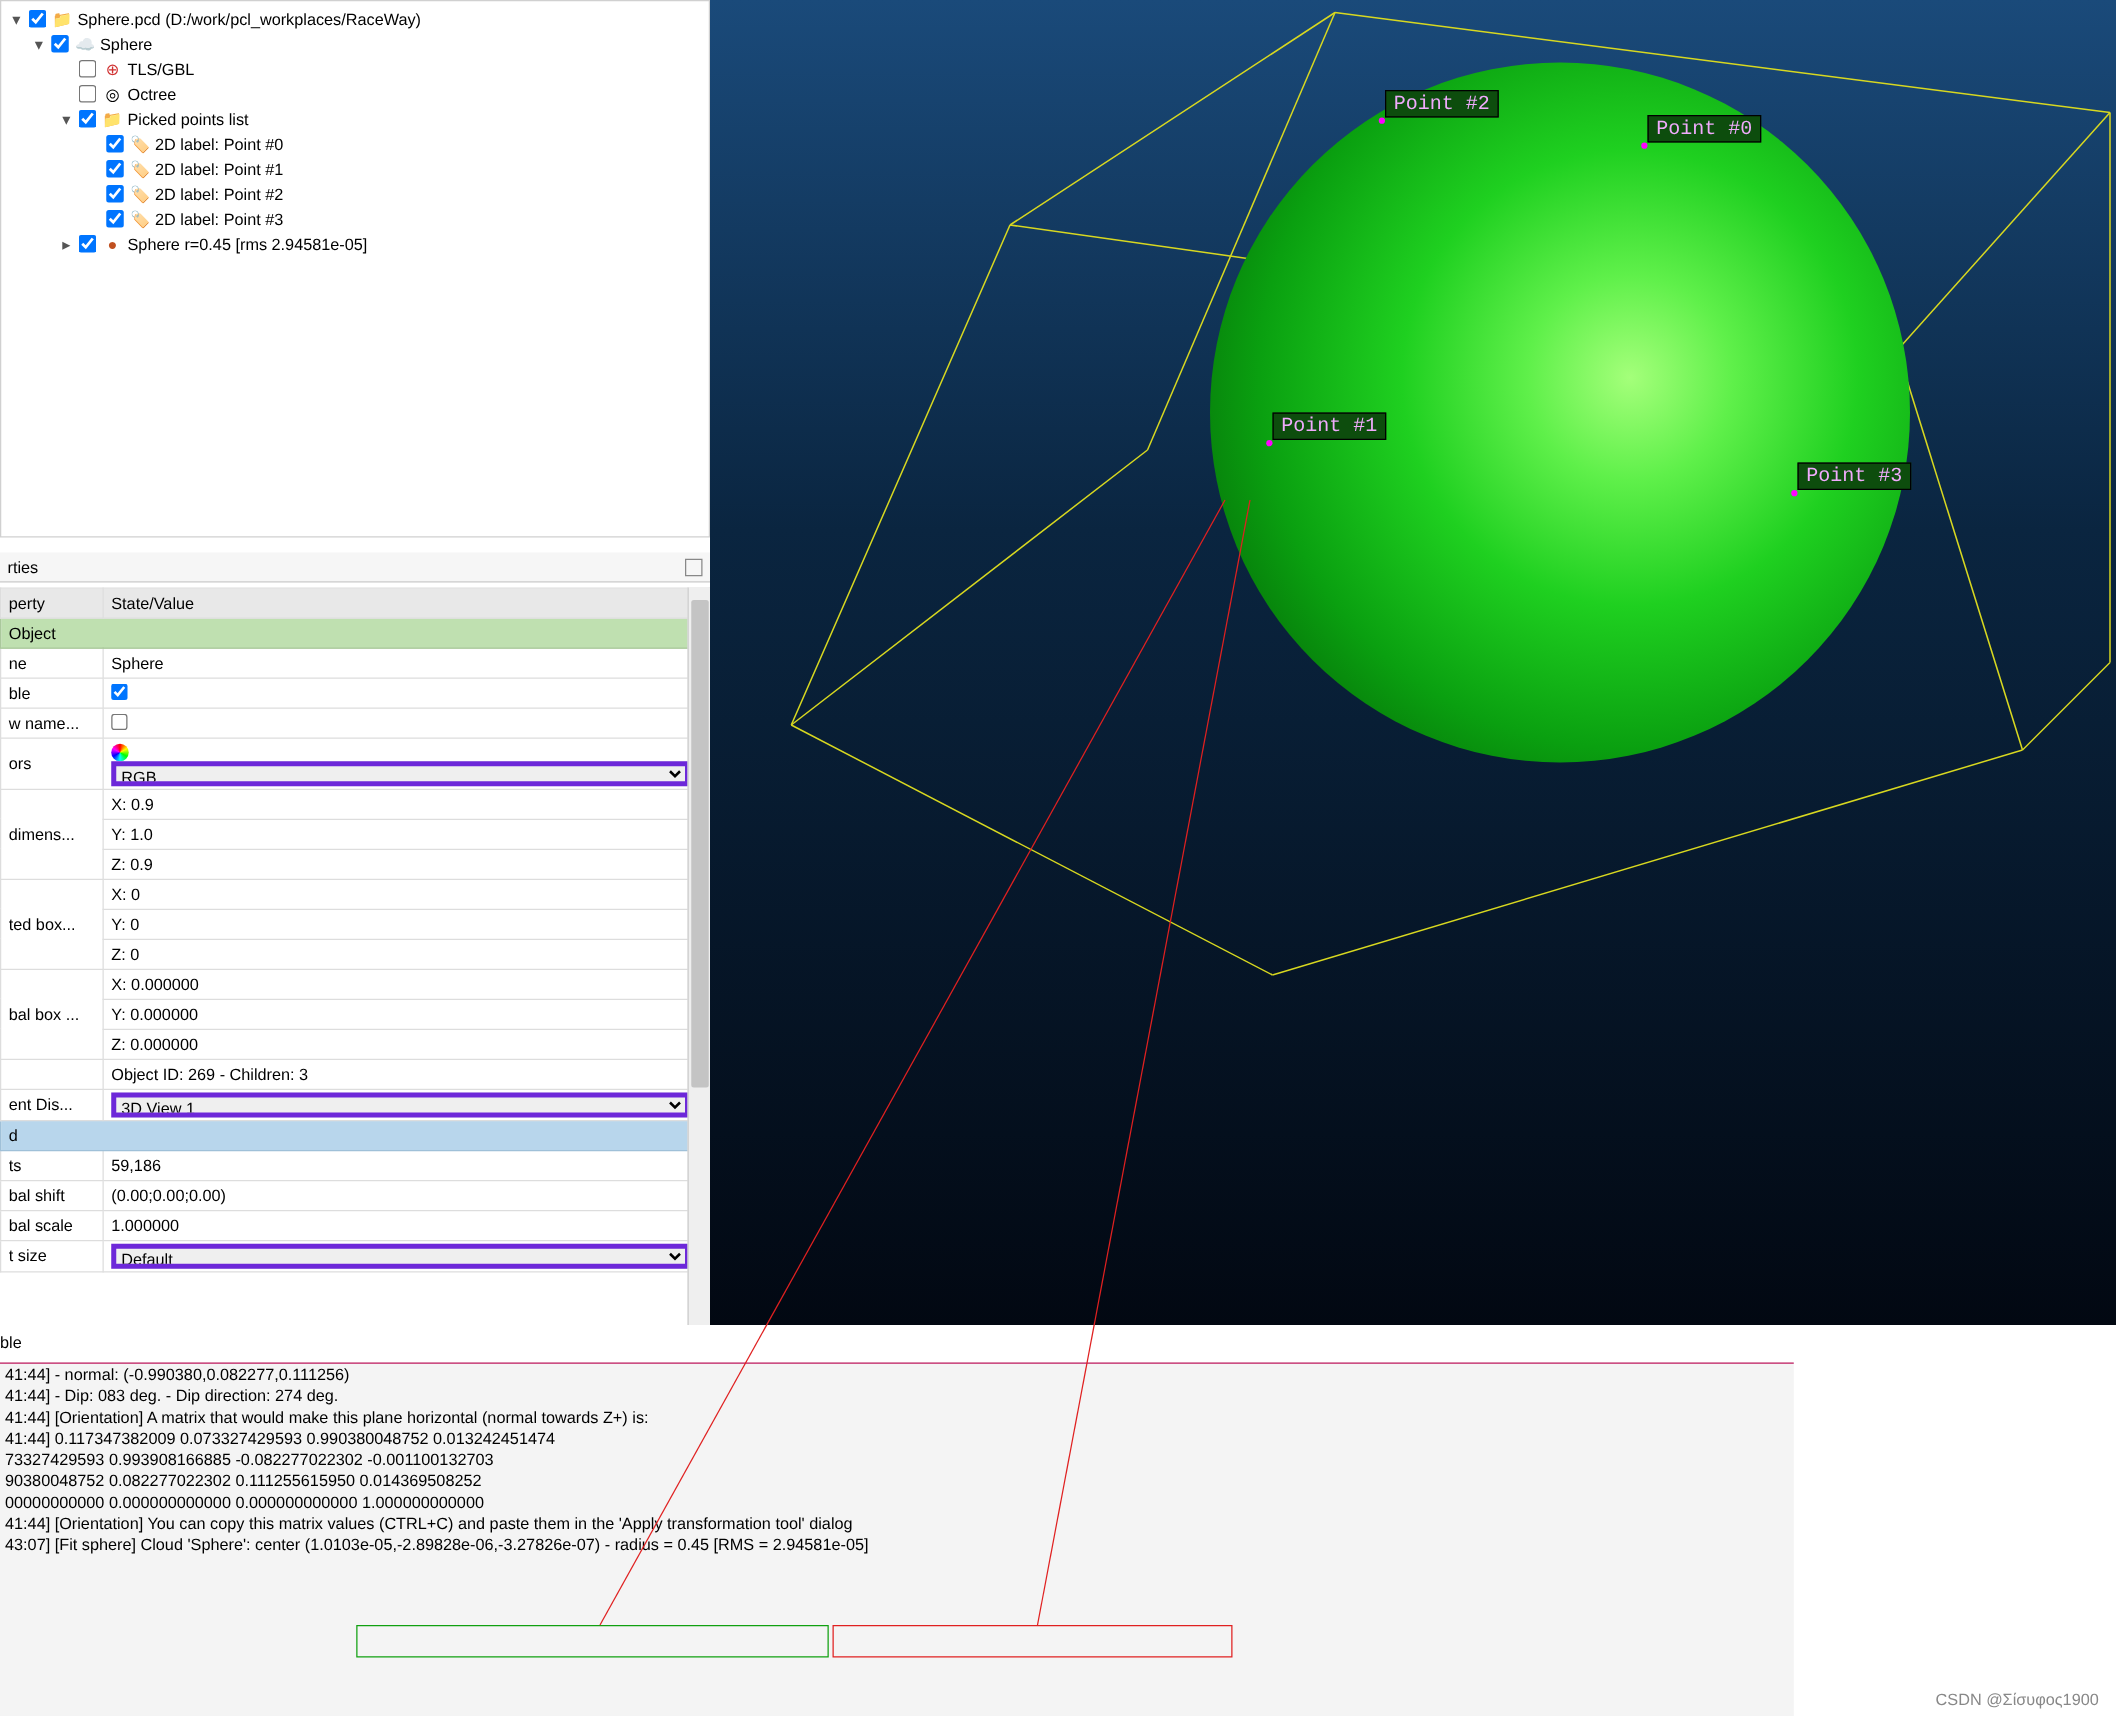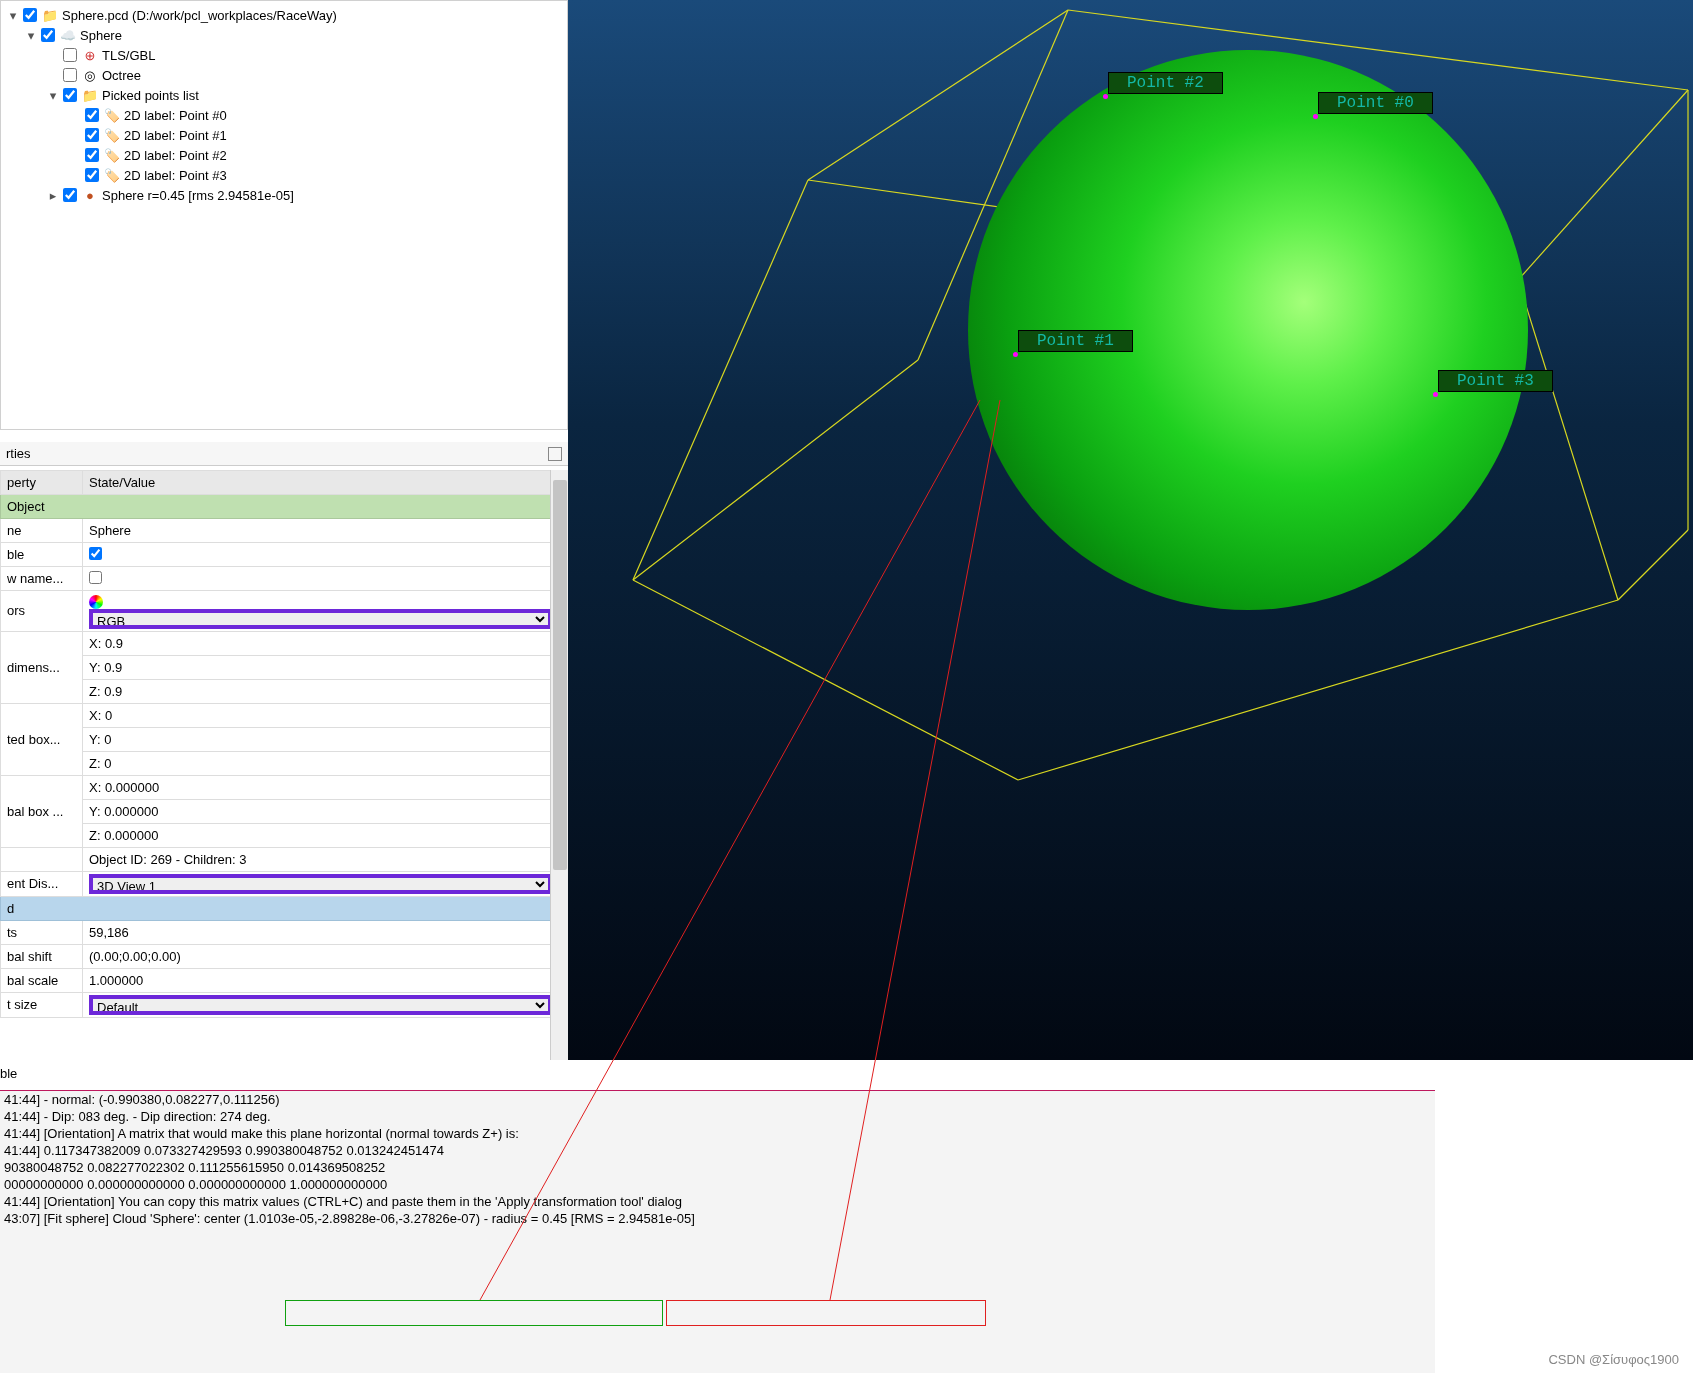"Point #2" .pt-label { color: #14b8a6 -> #f0abfc; padding: 1px 18px -> 1px 6px }
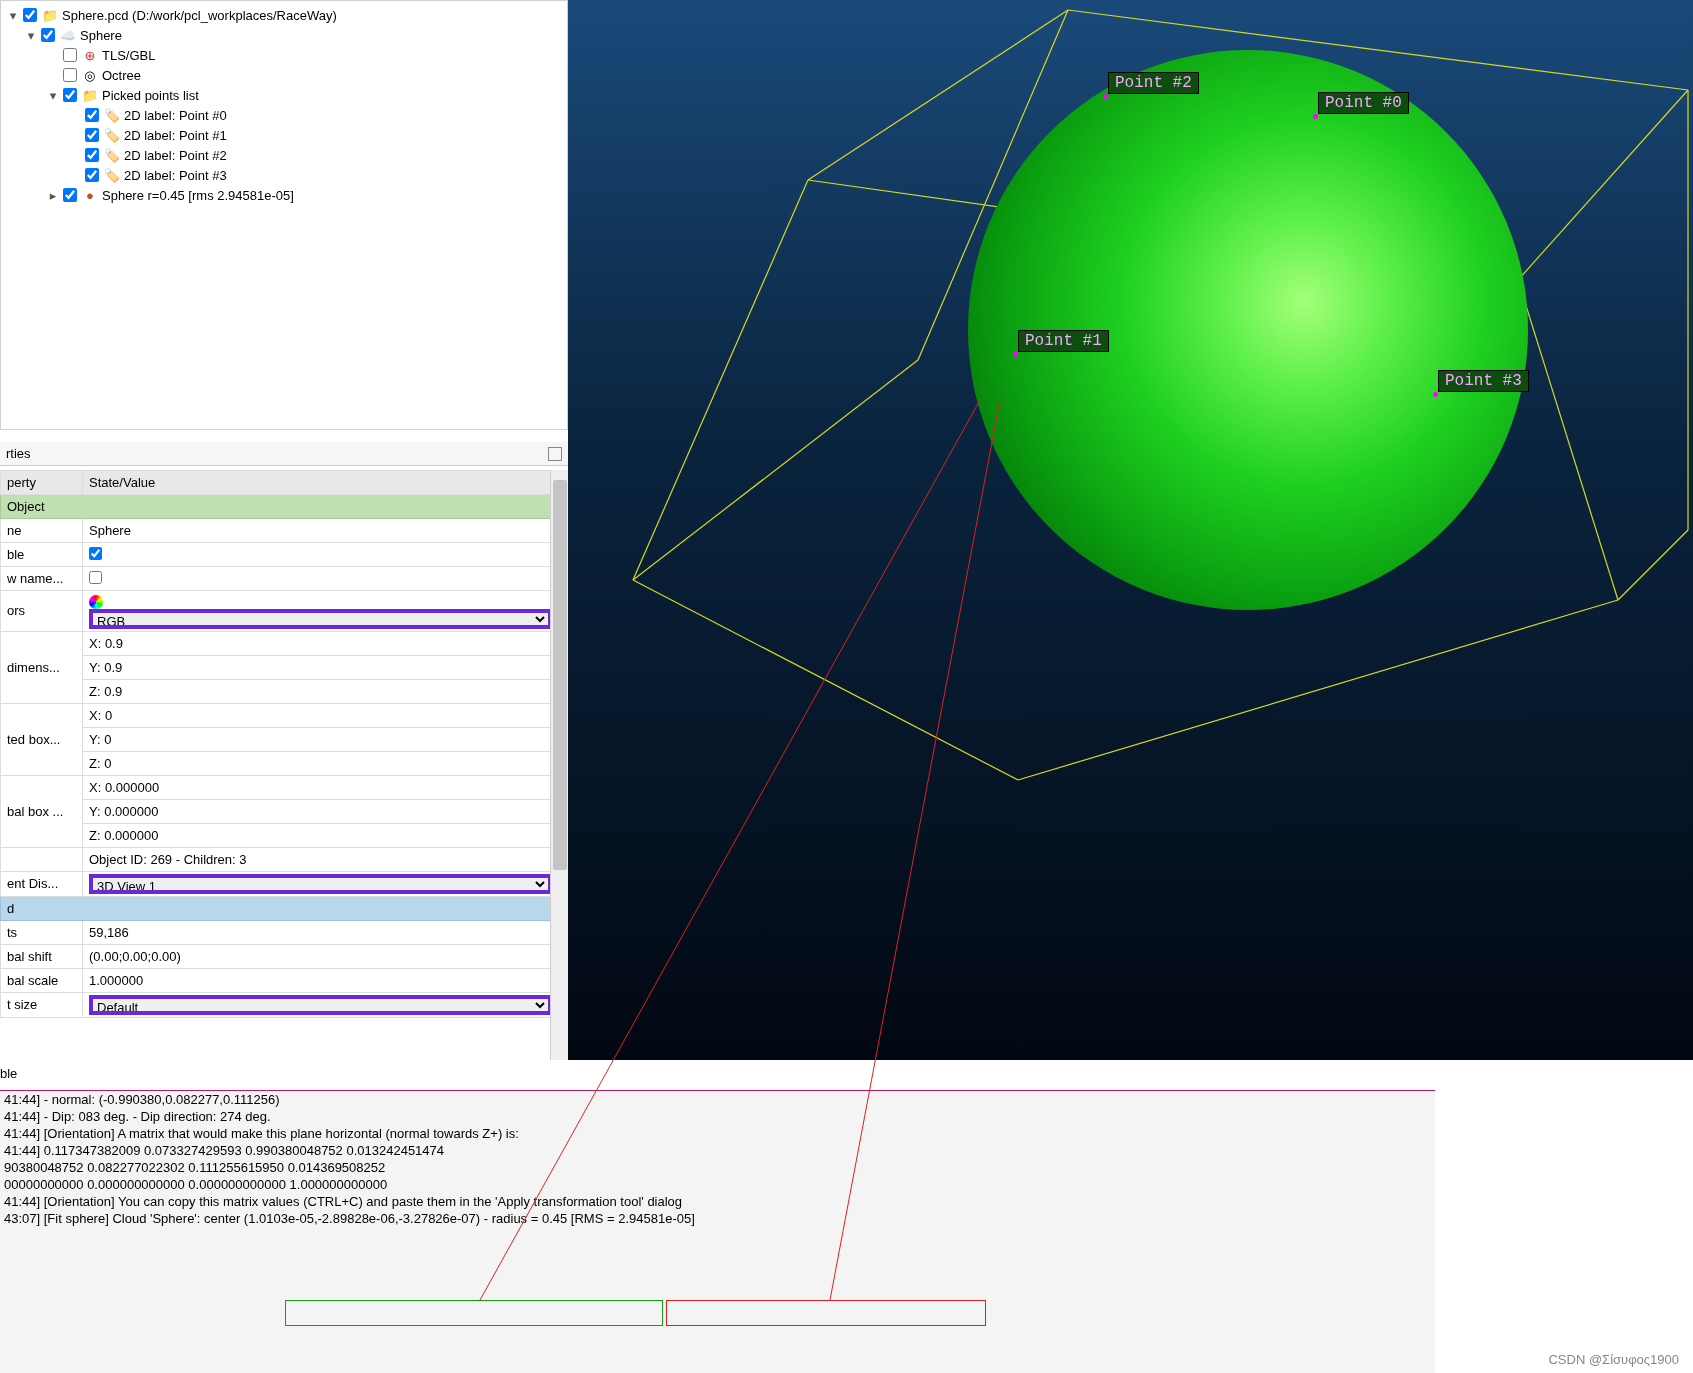"Y: 0.9" td { text: 0.9 -> 1.0 }
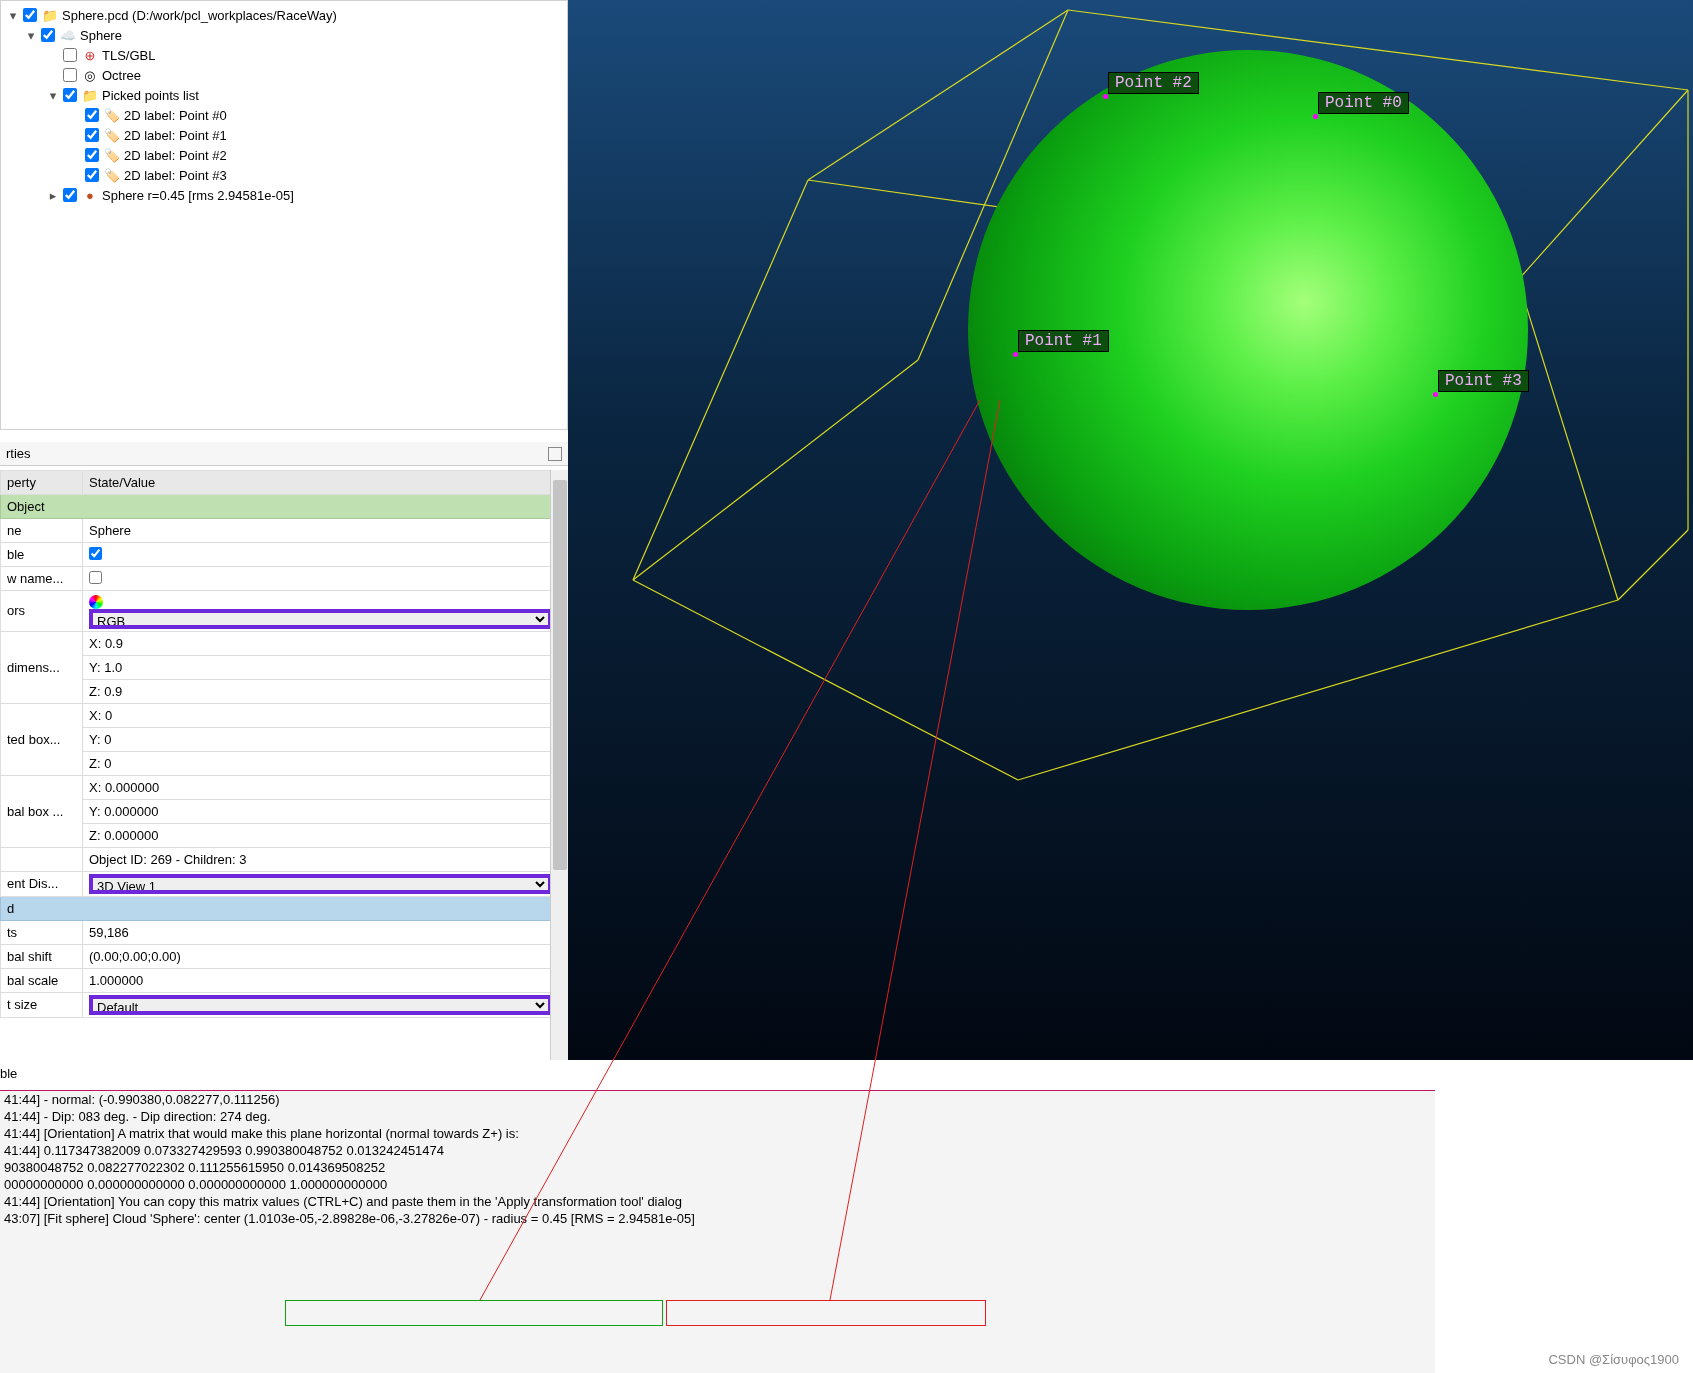"73327429593 0.993908166885" div { html: none -> <div>73327429593 0.993908166885 -0.082277022302 -0.001100132703</div> }
